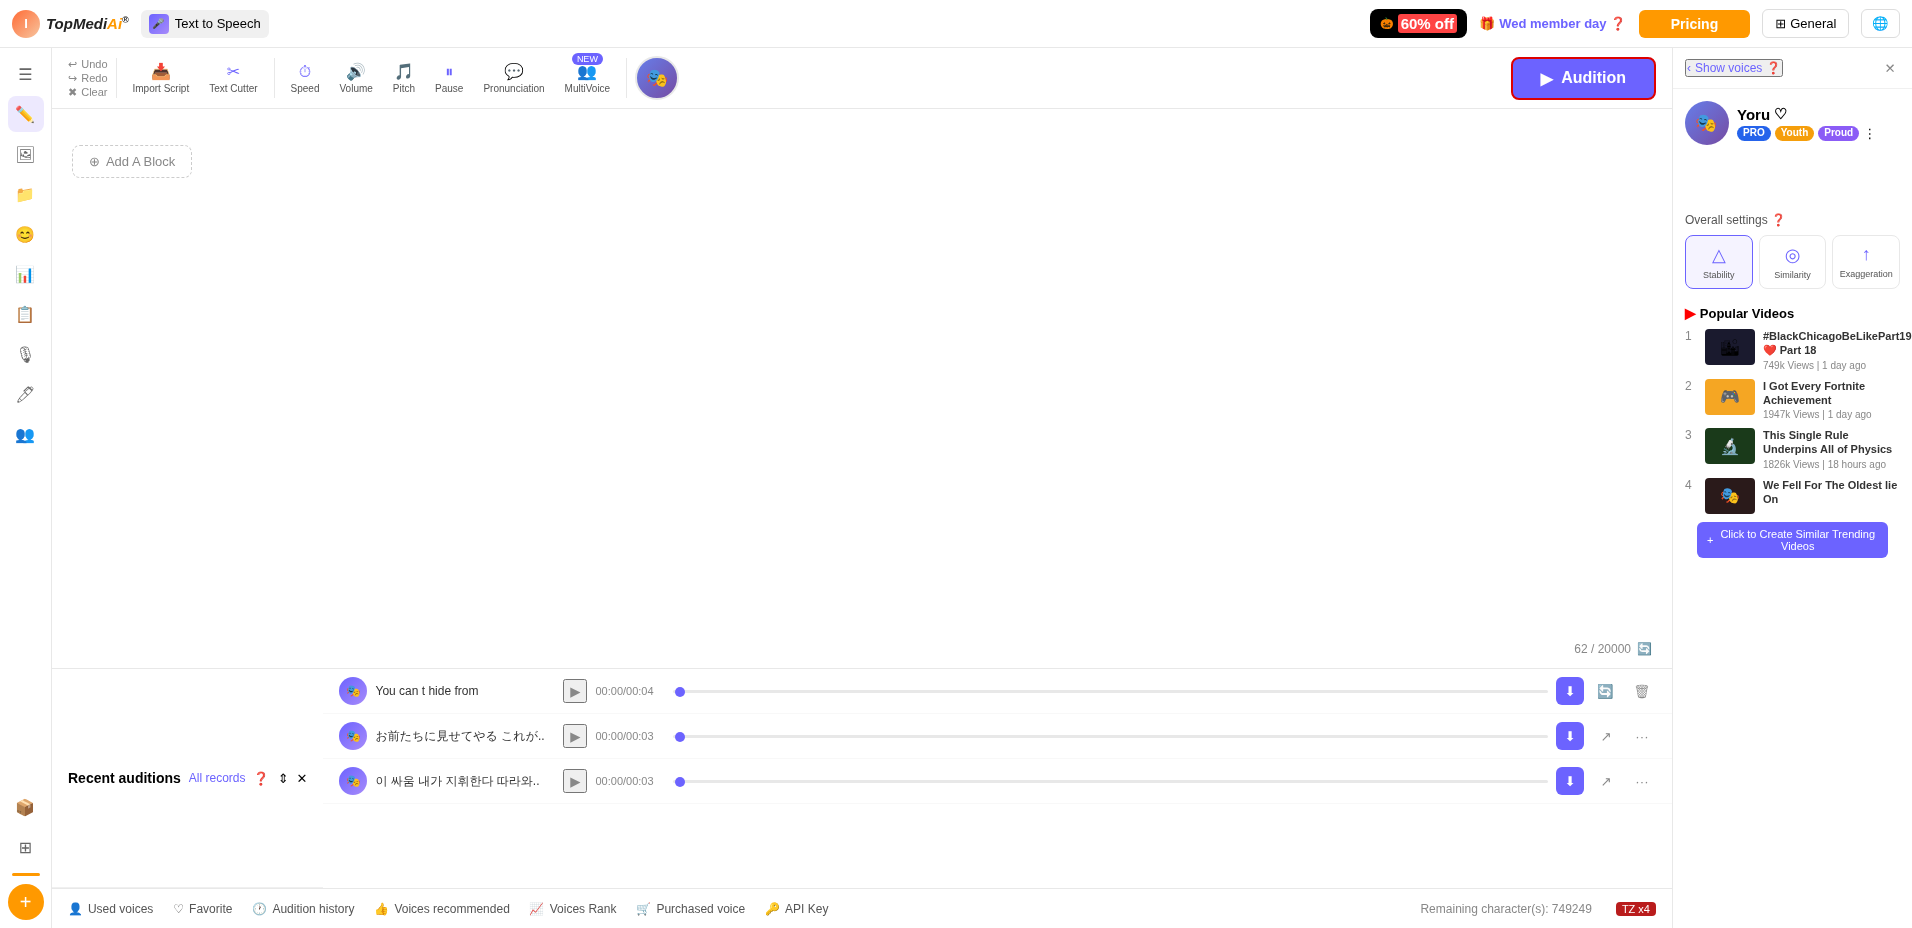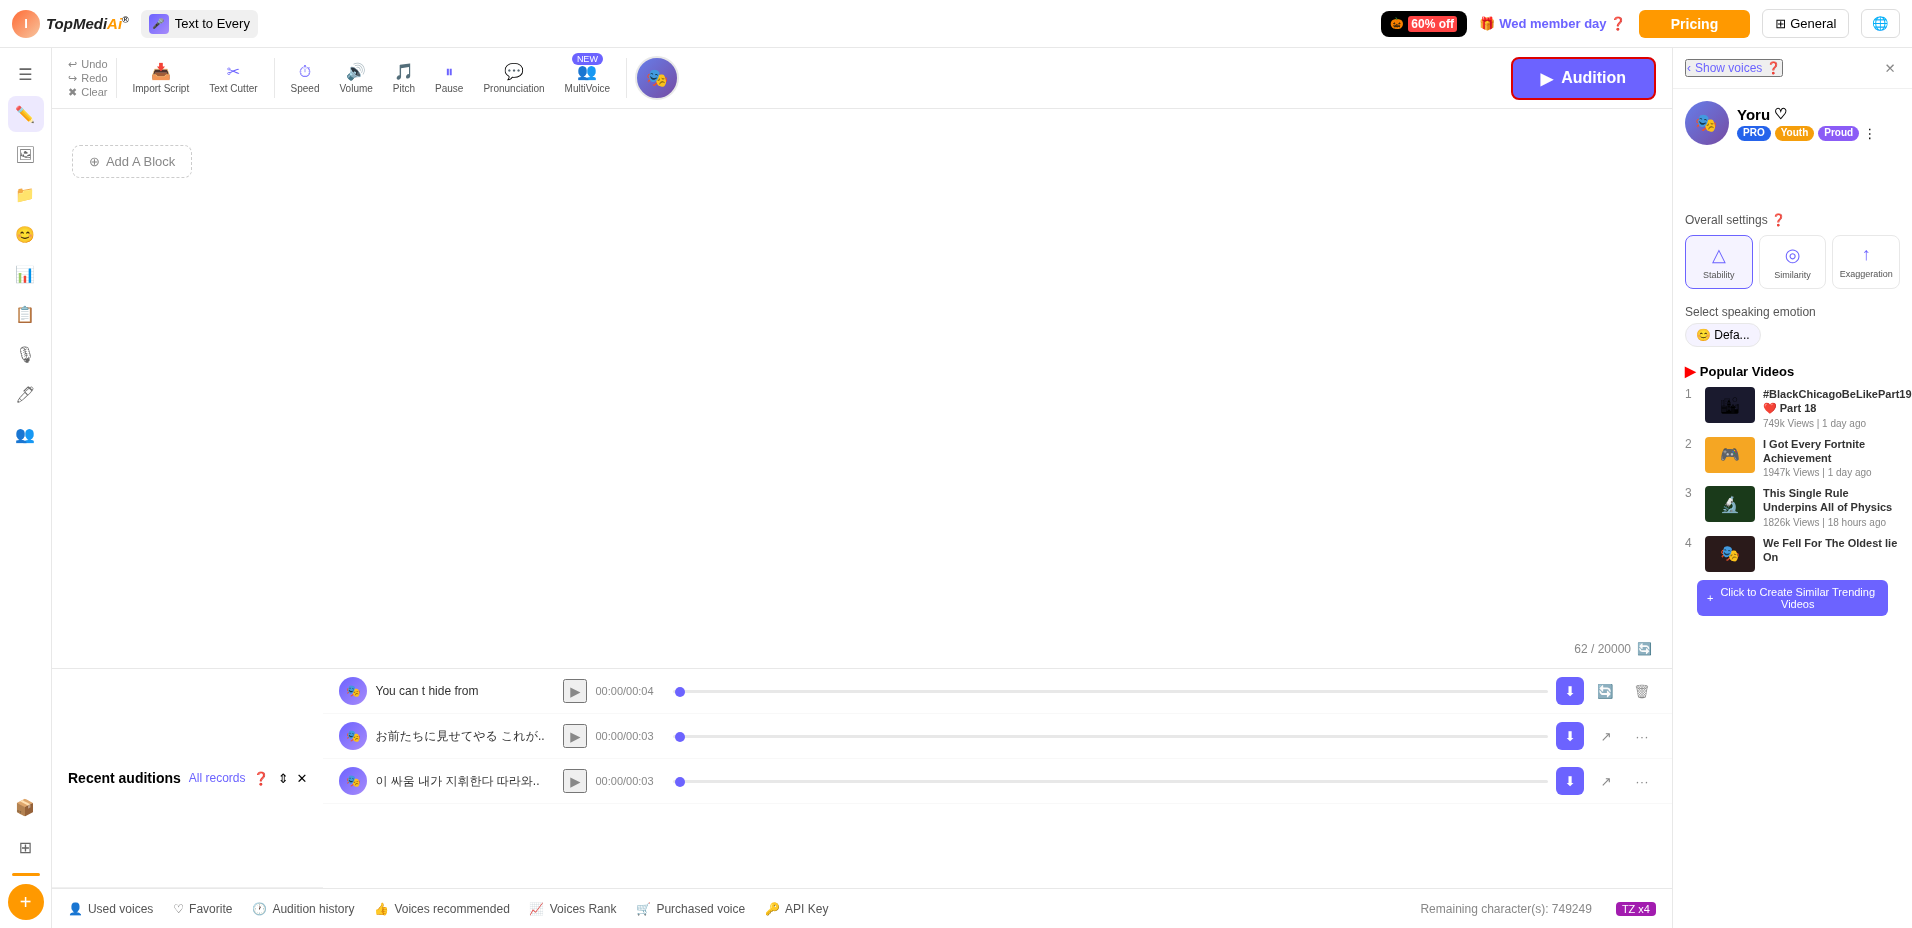"Text to Every" span { text: Every -> Speech }
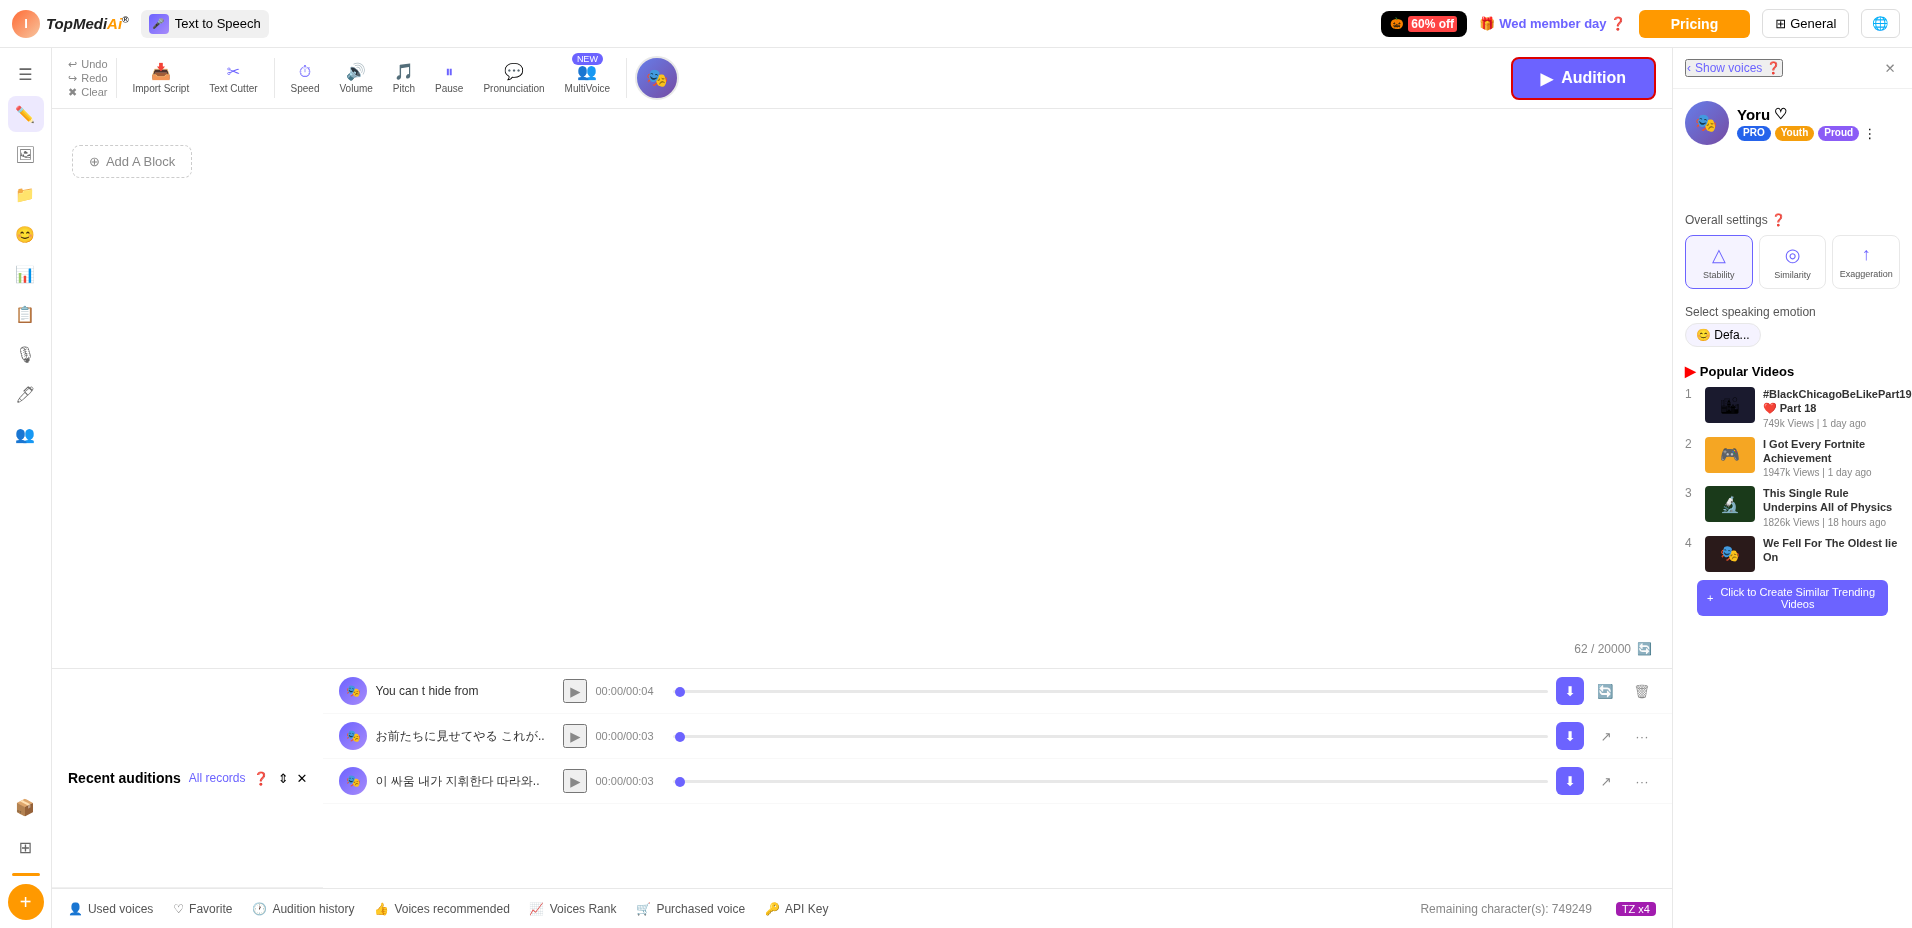"60% off" .halloween-badge { font-size: 12px -> 15px }
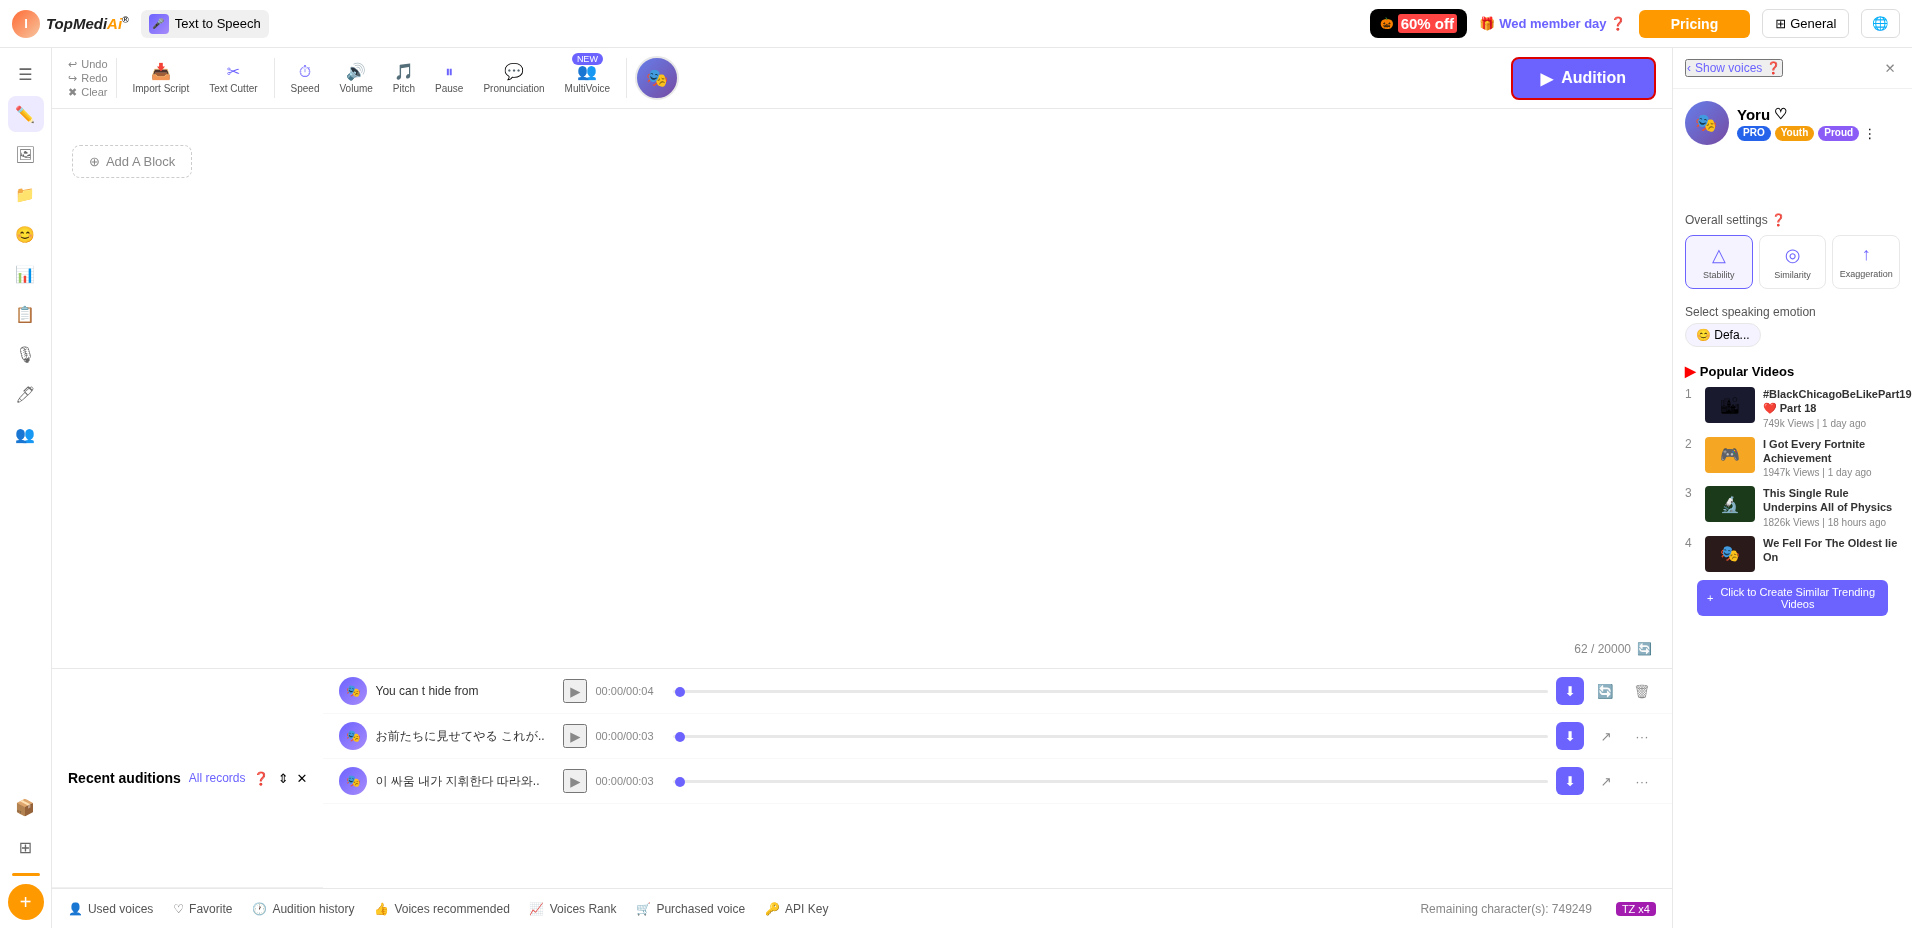"Select speaking emotion" div.emotion-select { html: <div> <div>Select speaking emotion</div> <button>😊 Defa...</button> </div> -> none }
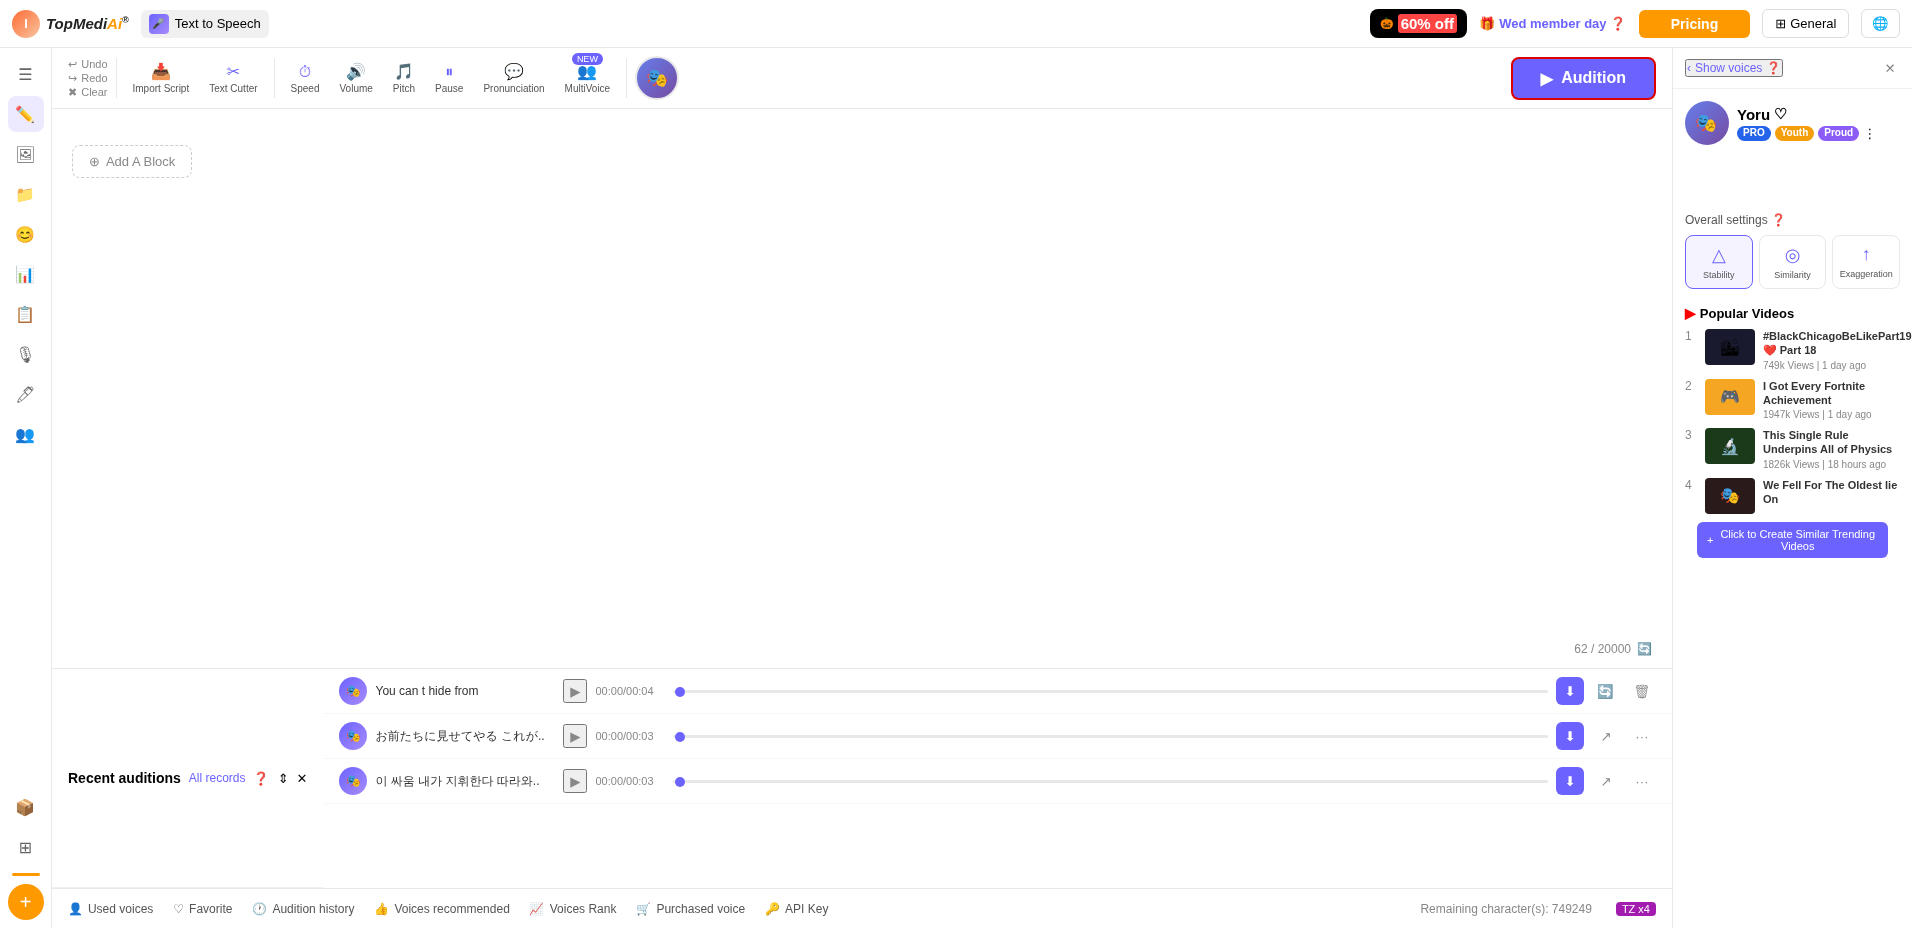"TZ x4" .tz-badge { background: #a21caf -> #b91c1c }
